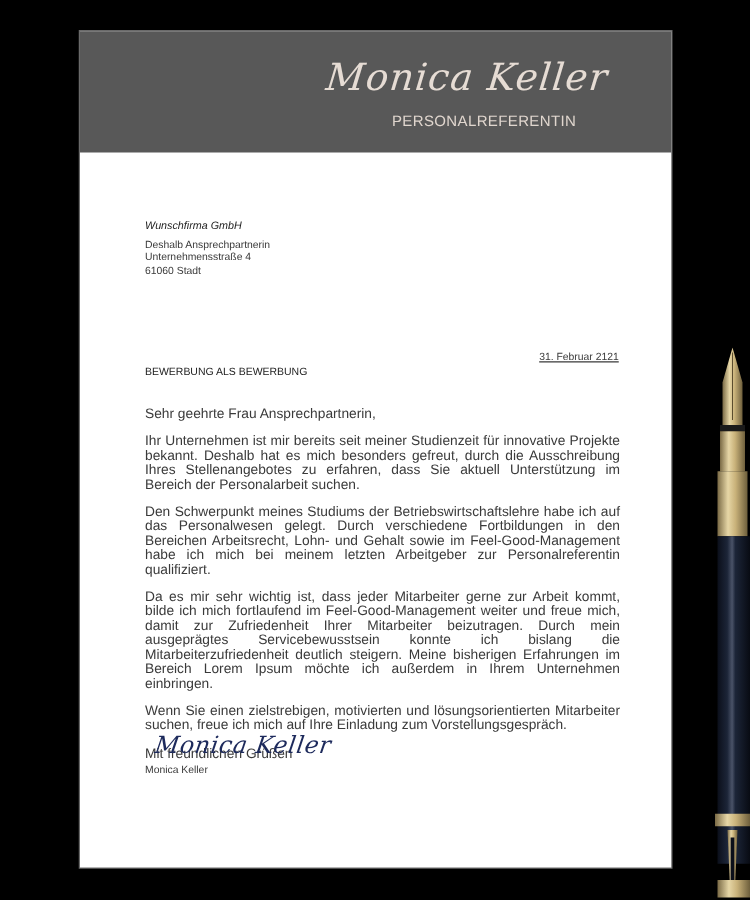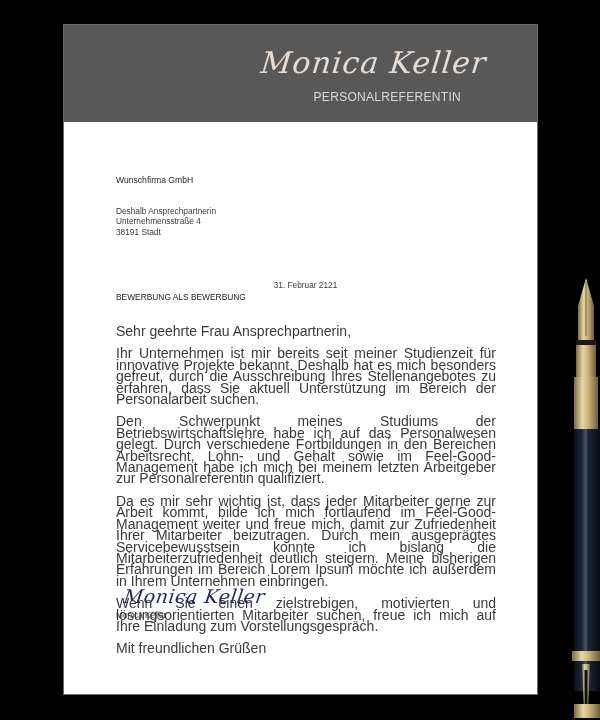"Wunschfirma GmbH" .recipient .company { font-style: none -> italic; margin-bottom: 20px -> 4px }
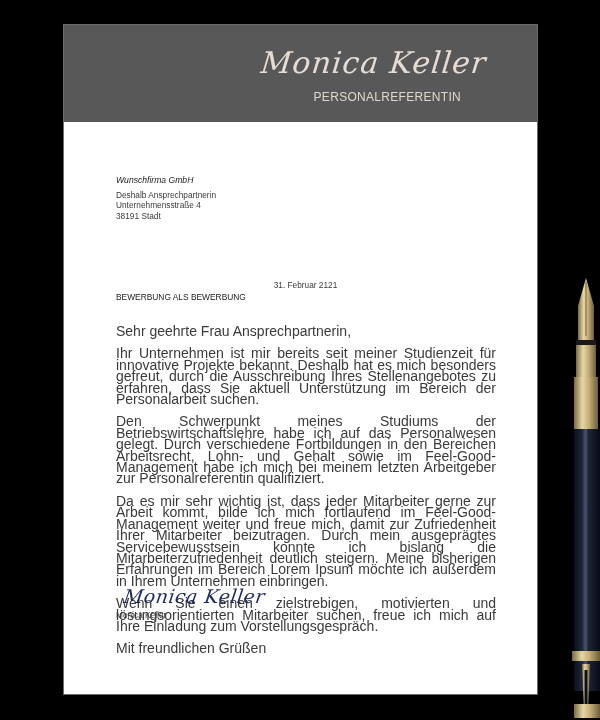"38191 Stadt" div { text: 38191 -> 61060 }
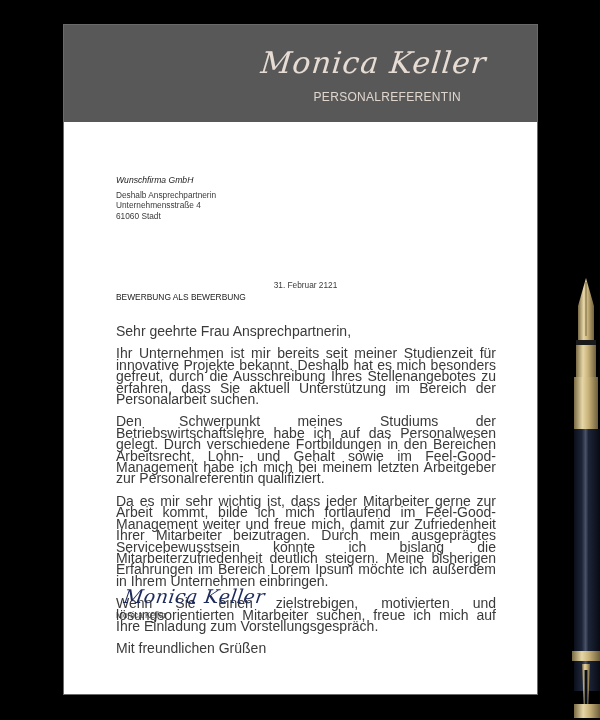"31. Februar 2121" .date { text-align: center -> right; text-decoration: none -> underline }
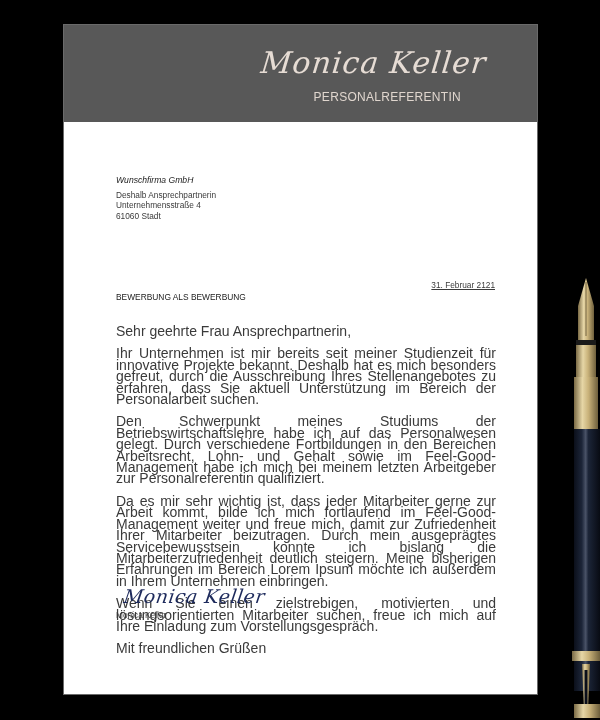"Sehr geehrte Frau Ansprechpartnerin," .body { font-size: 14px -> 11px }
